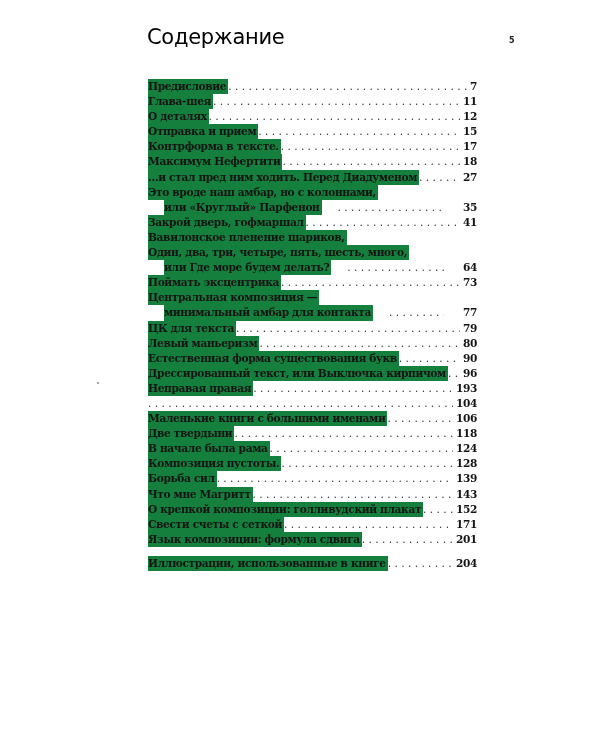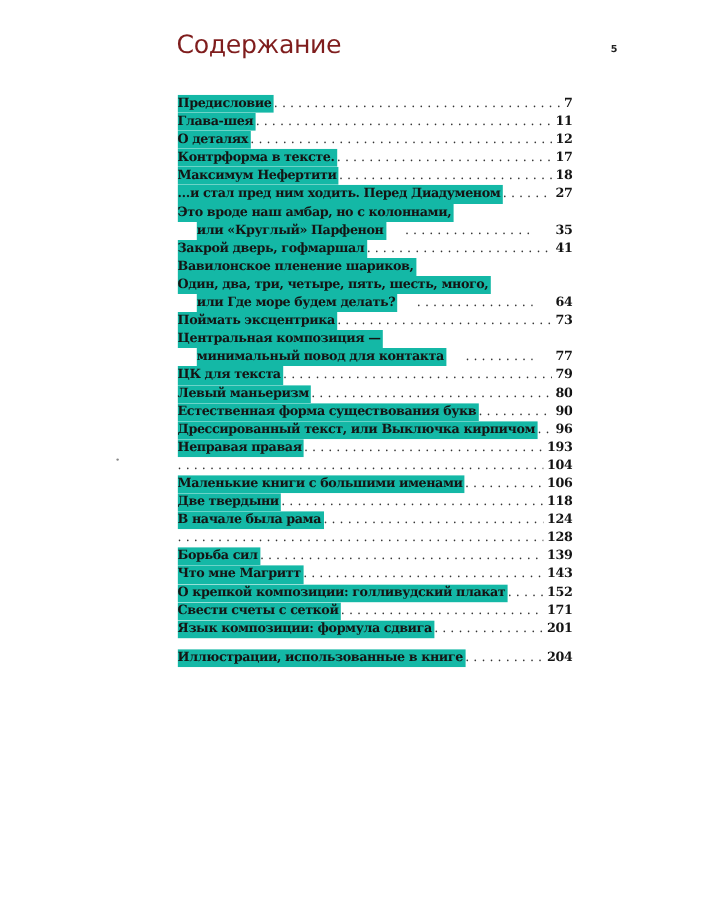"Содержание" .page-title { color: #7f1d1d -> #000000 }
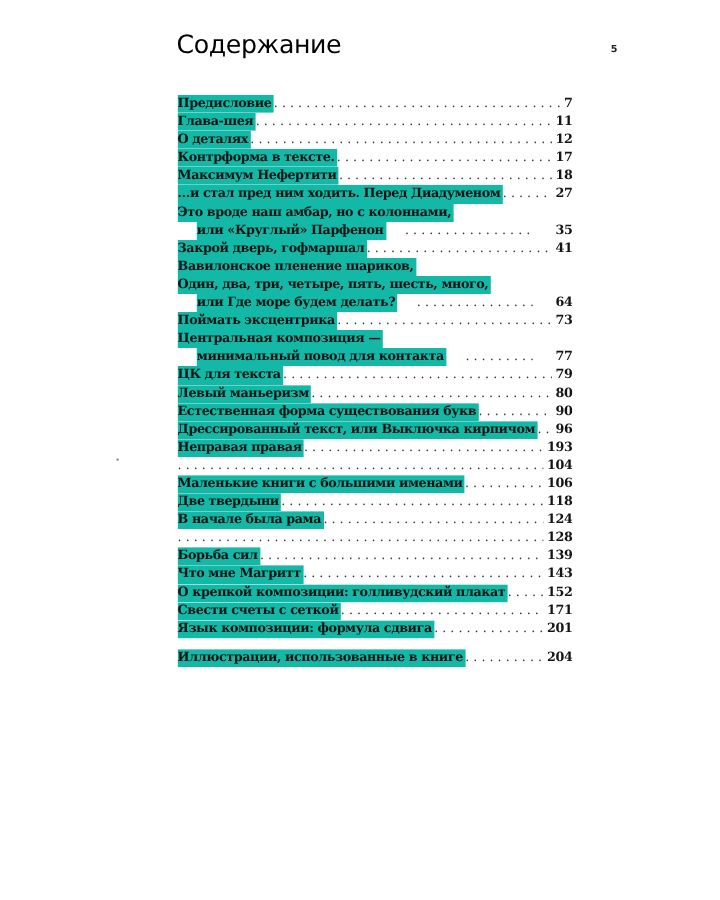"Предисловие" .title-text { background: #14b8a6 -> #15803d }
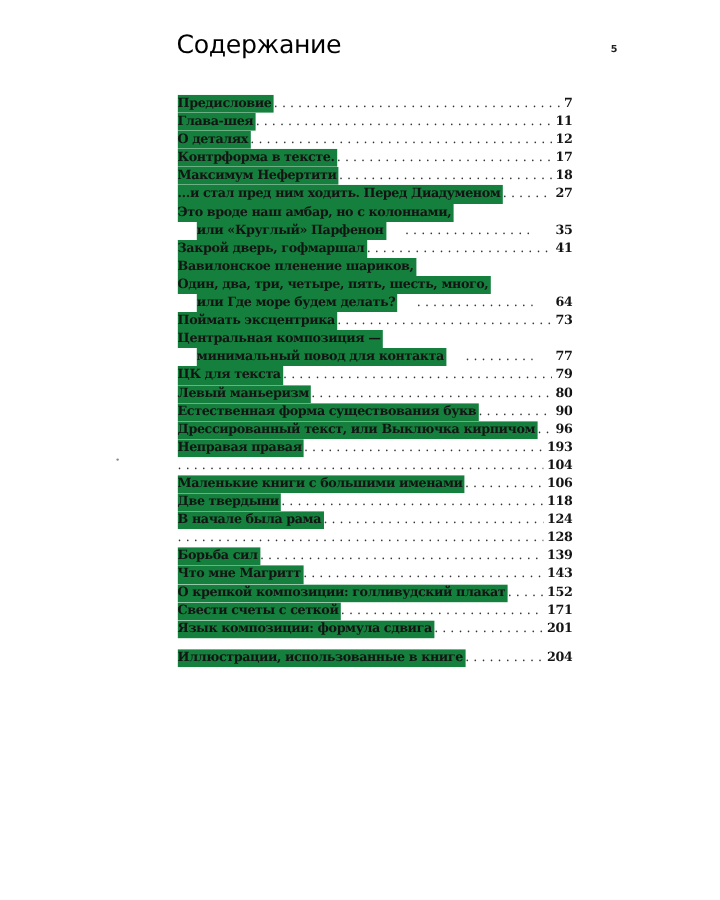"Отправка и прием" div.entry { html: none -> <div> <div> <span>Отправка и прием</span> <span></span> <span>15</span> </div> </div> }
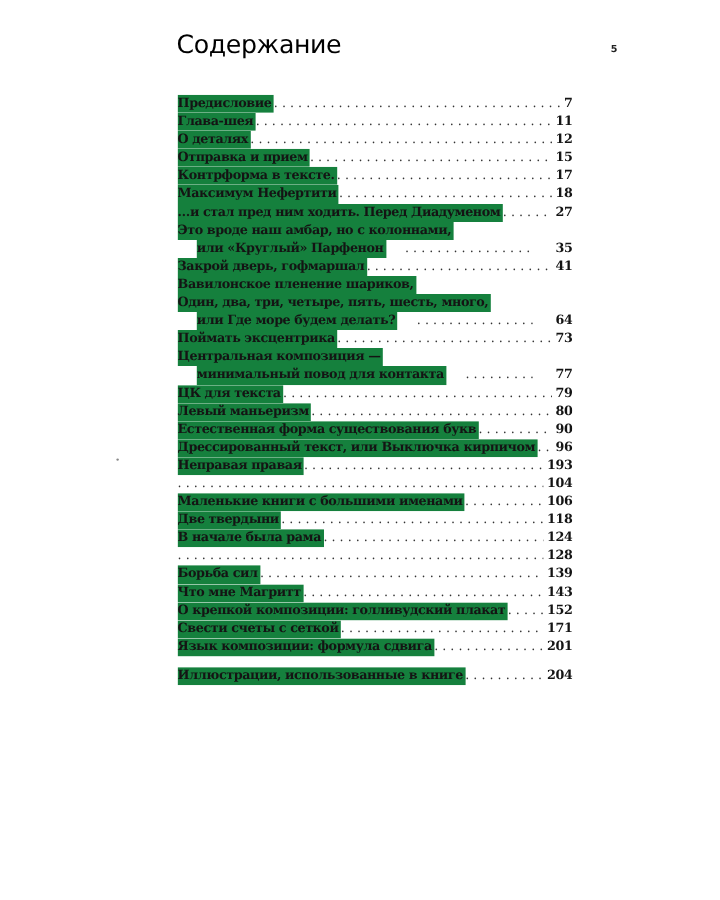"минимальный повод для контакта" span.title-text { text: повод -> амбар }
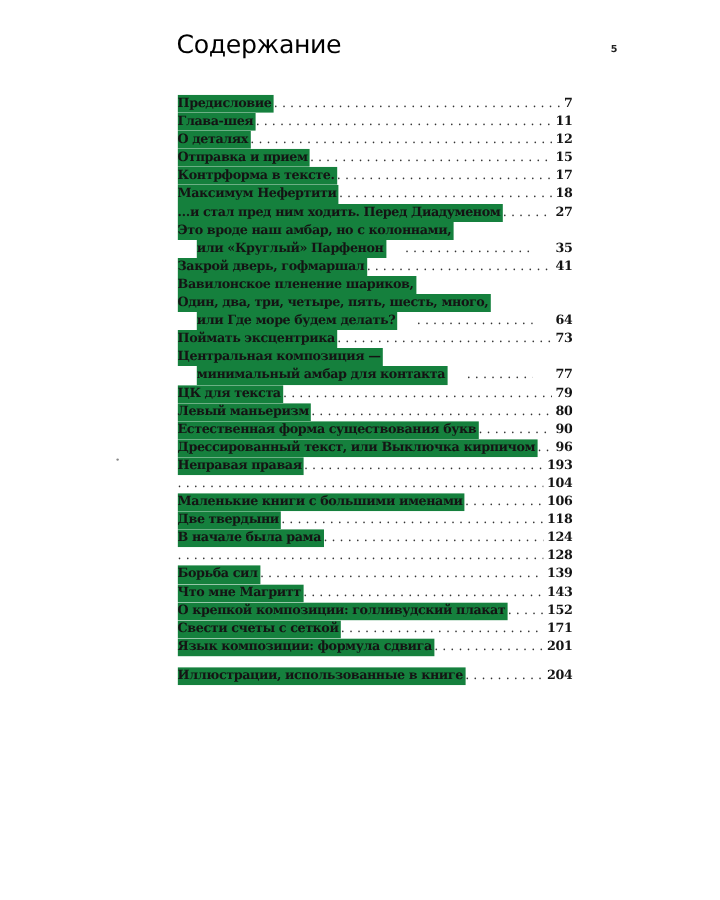"Композиция пустоты." span.title-text { html: none -> <span>Композиция пустоты.</span> }
